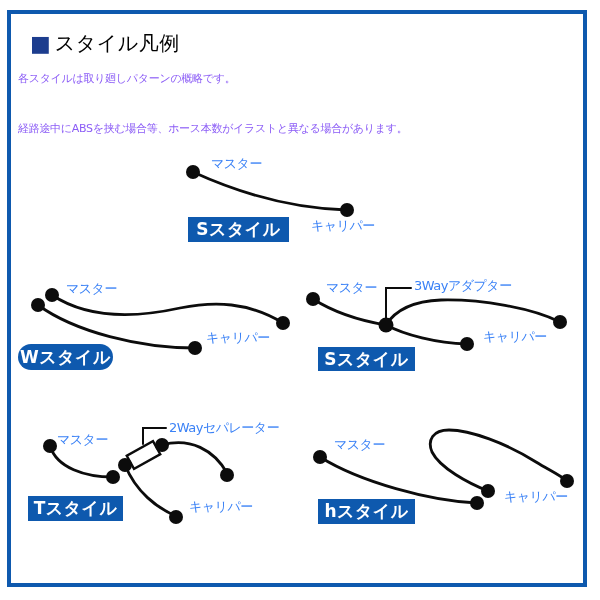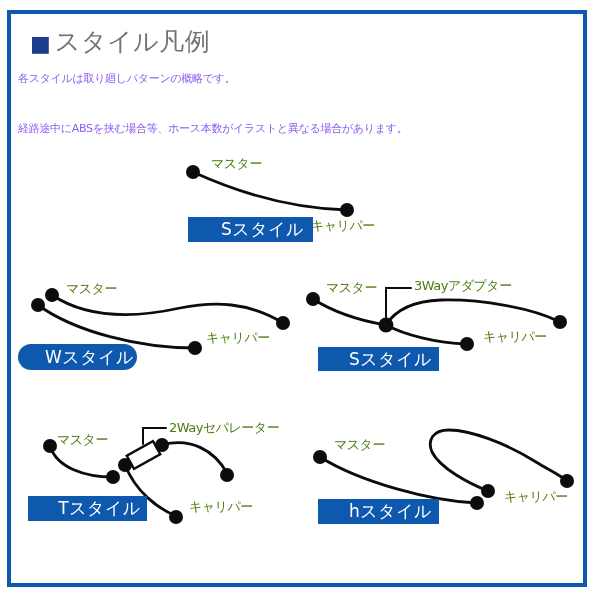"スタイル凡例" #title-text { color: #737373 -> #000000; font-family: Liberation Mono, monospace -> none; font-size: 25px -> 20px }
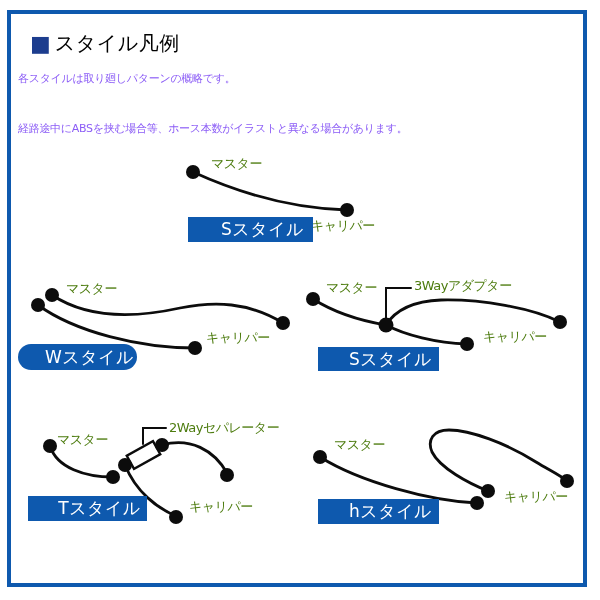"マスター" .lbl { color: #4d7c0f -> #3b82f6 }
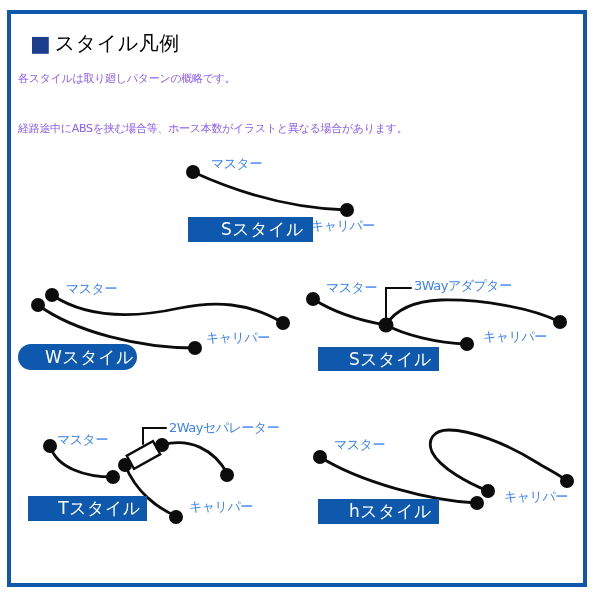"Sスタイル" .style-box { font-weight: normal -> bold; padding-left: 24px -> none }
